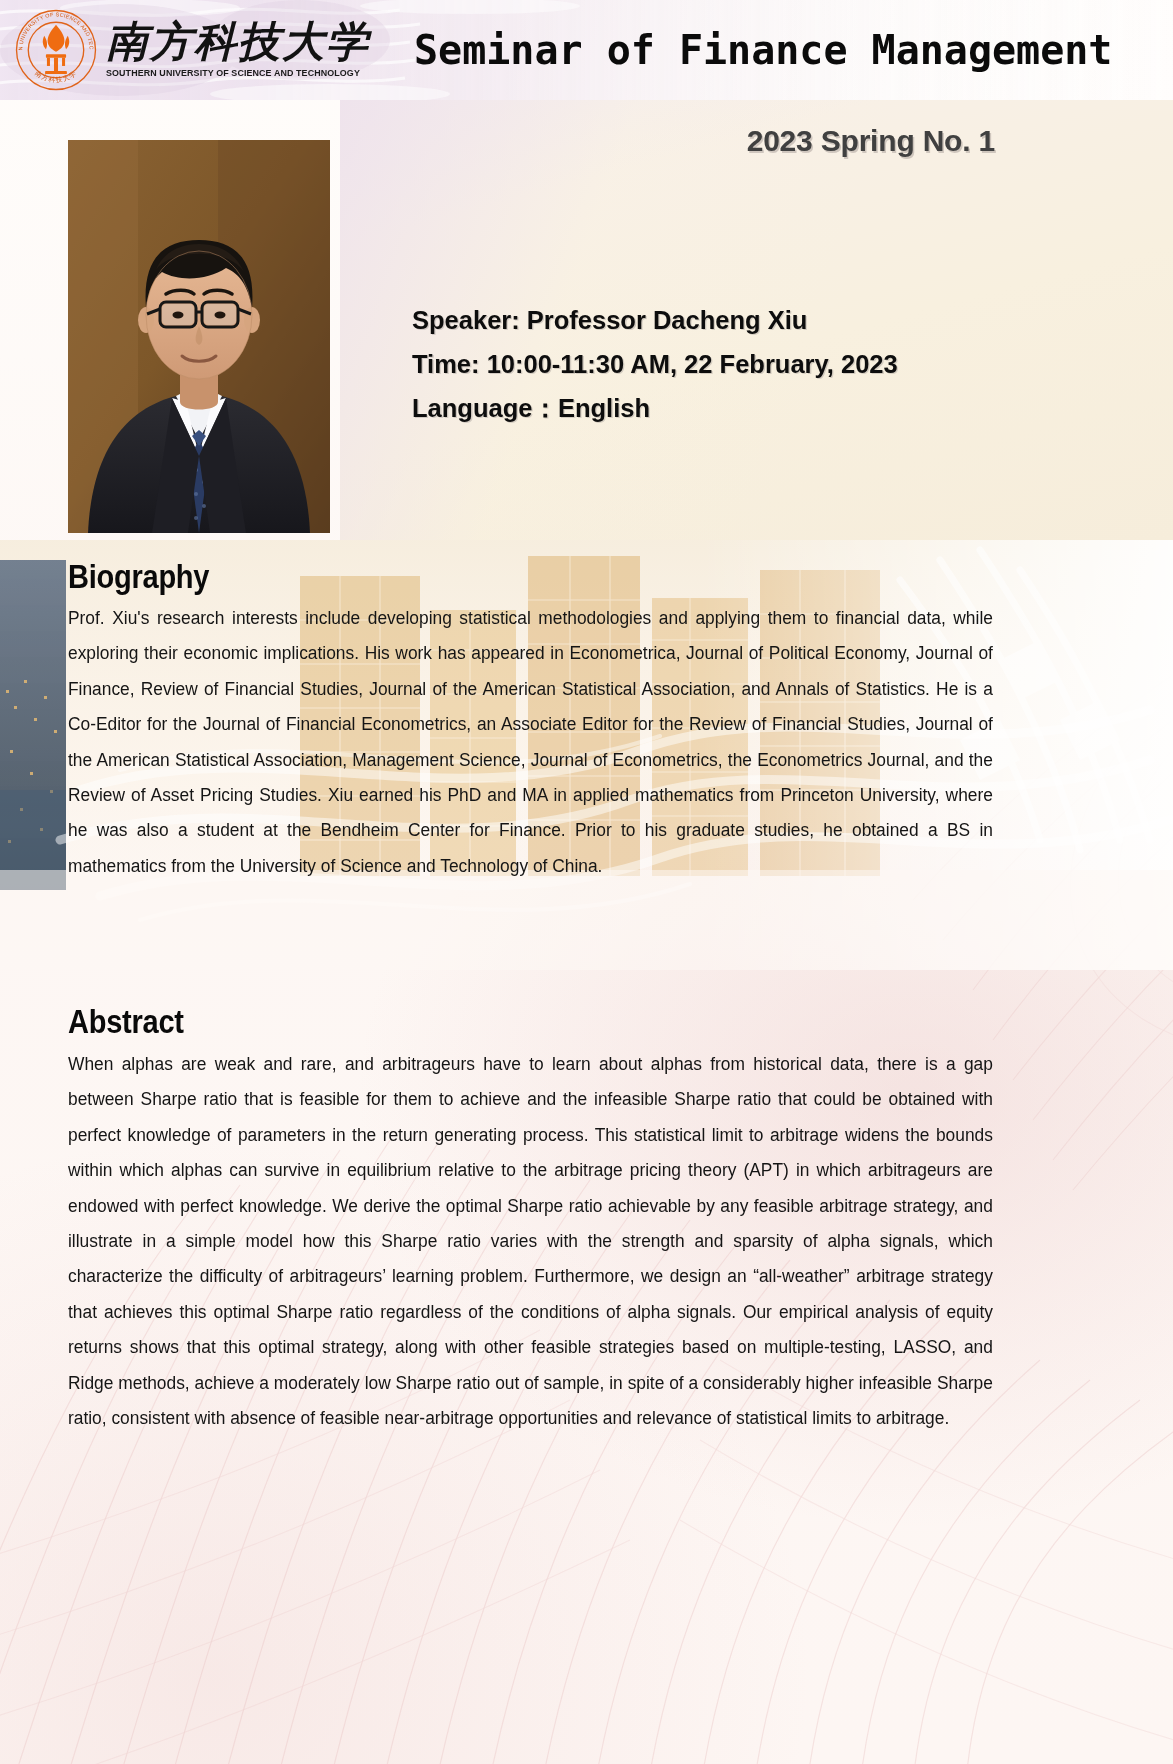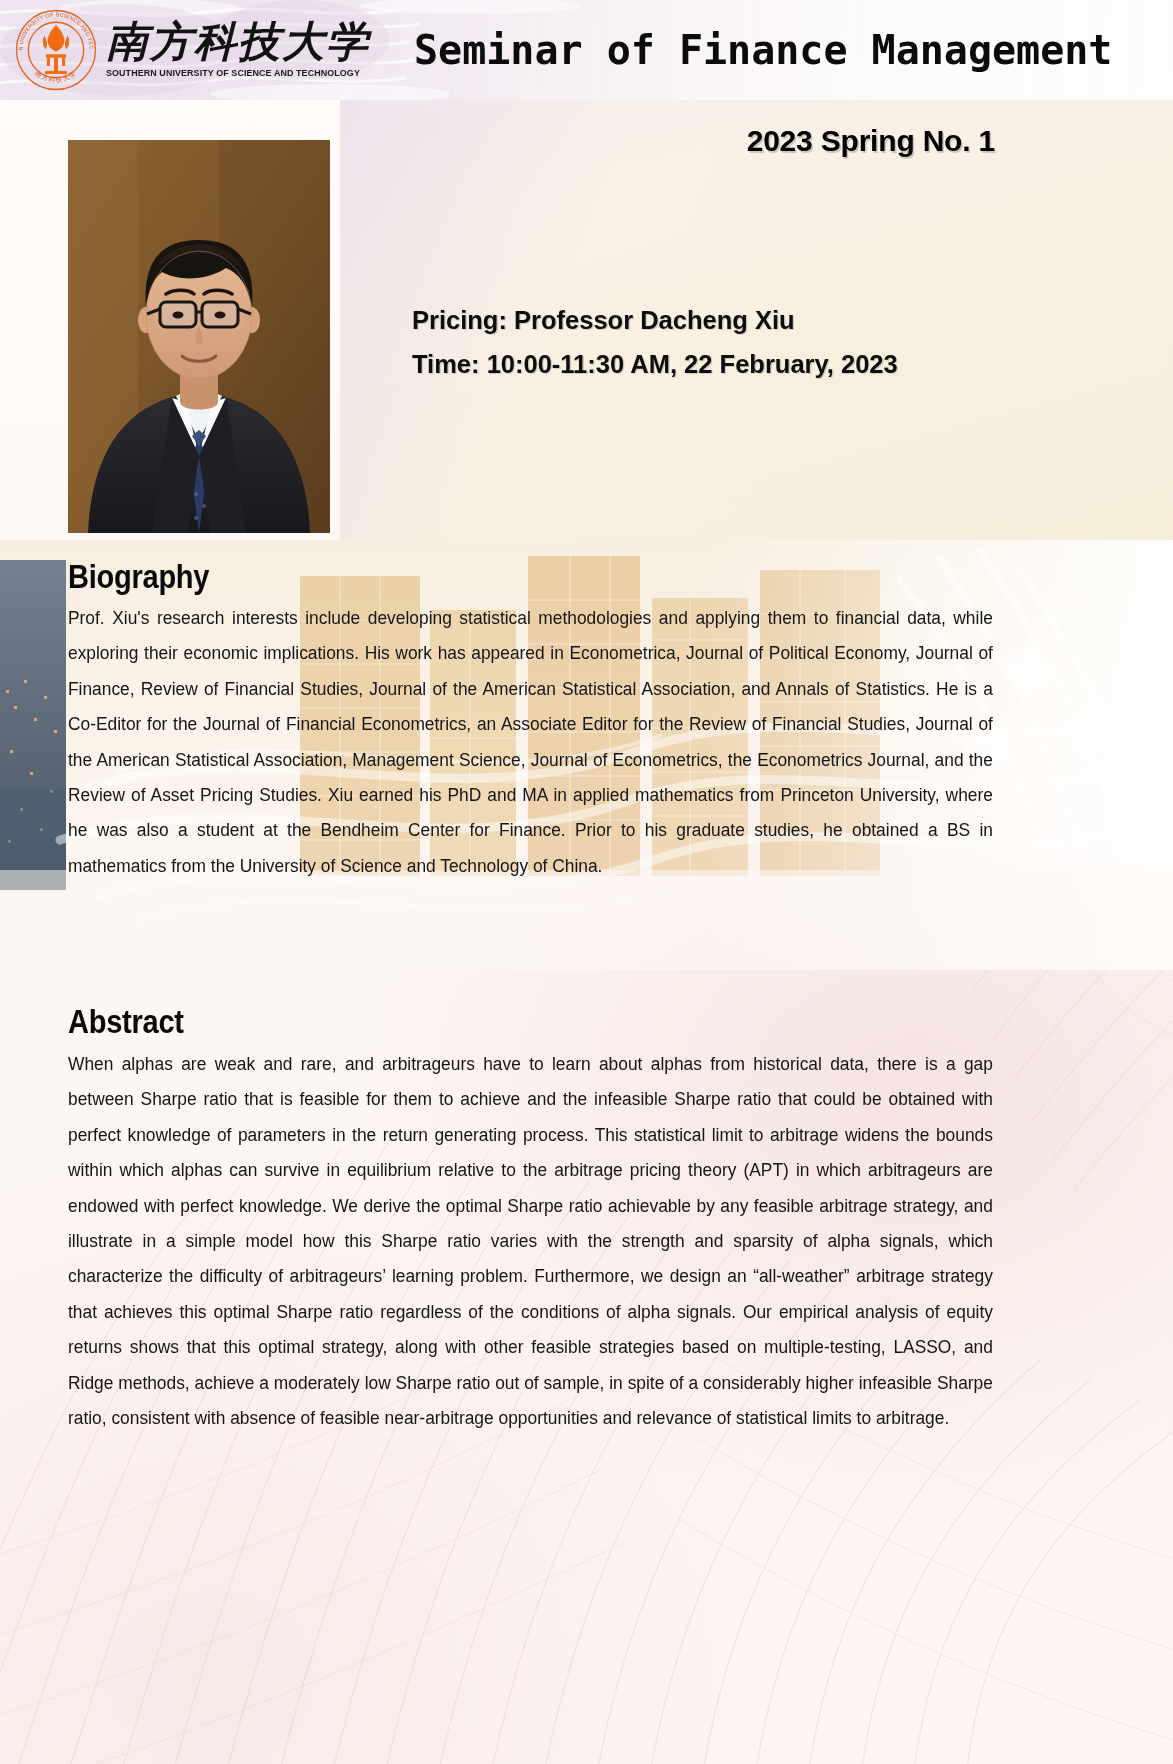"2023 Spring No. 1" .issue { color: #000000 -> #404040 }
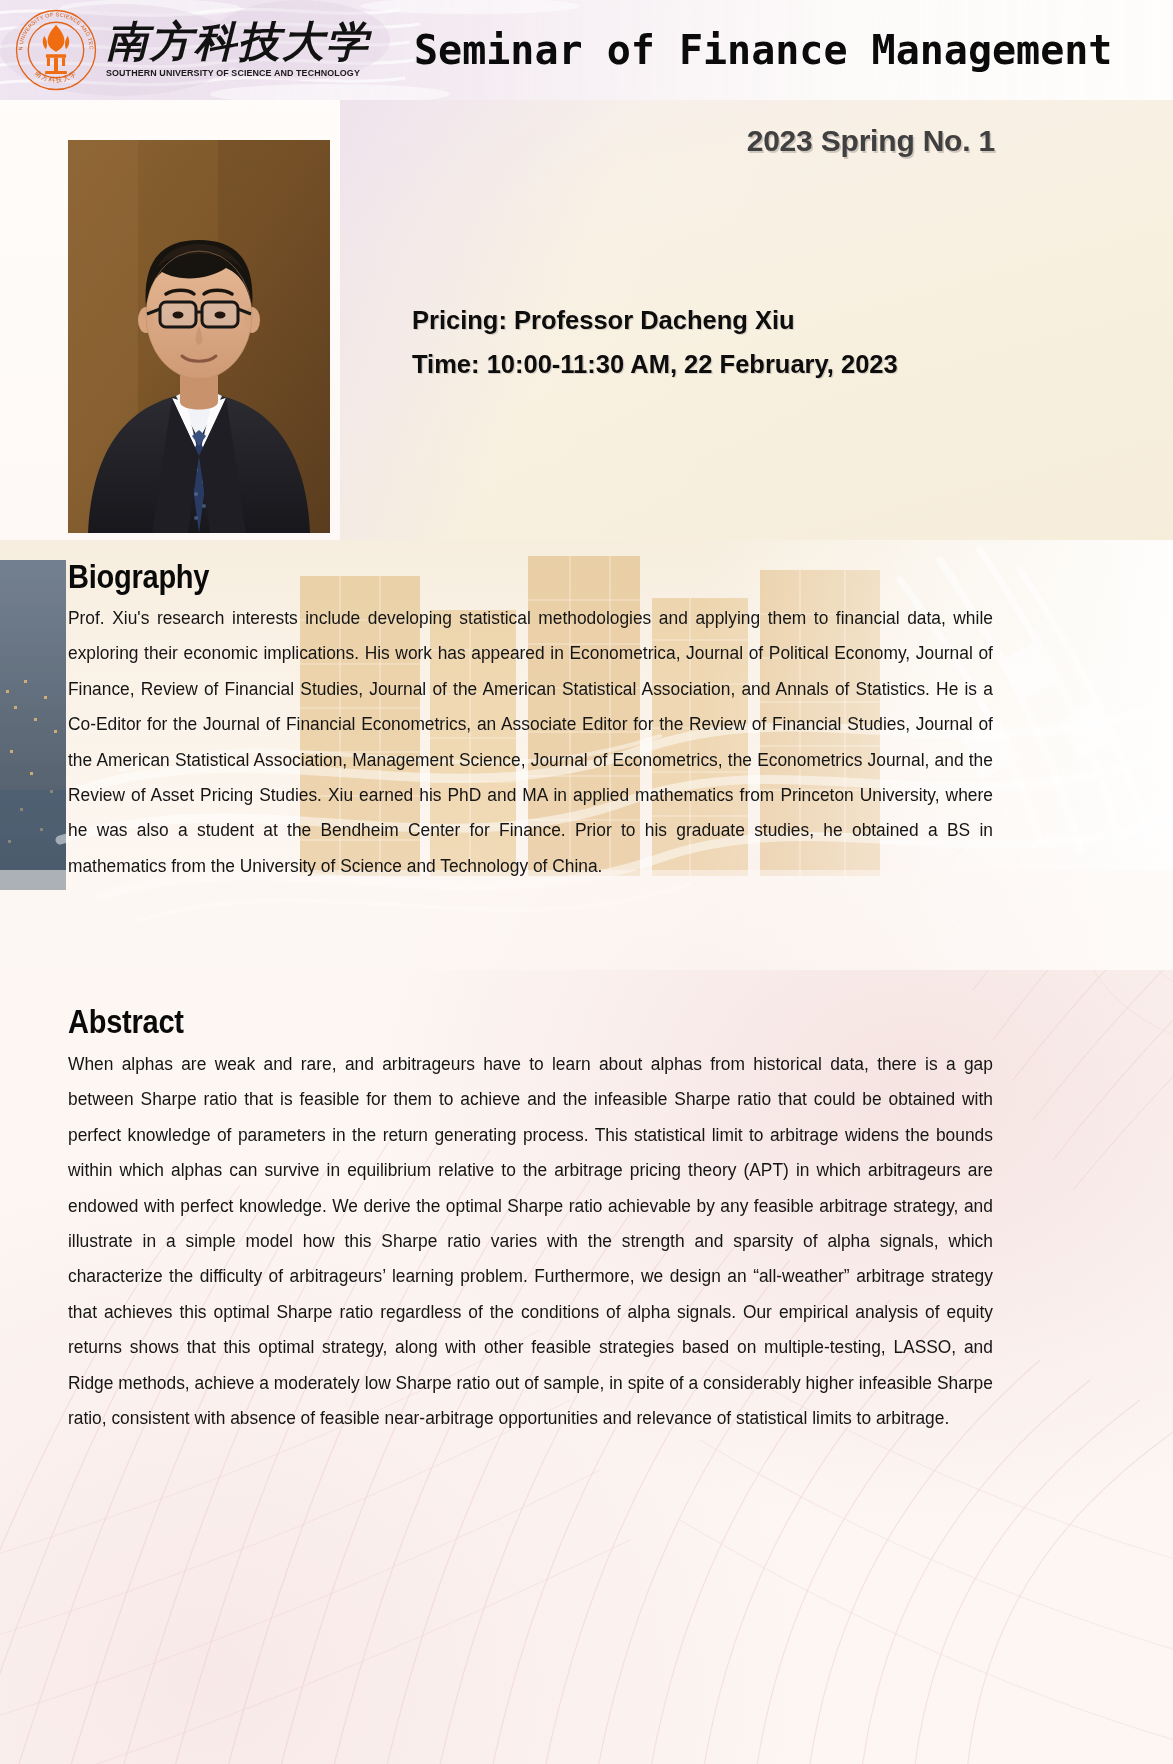"Pricing: Professor Dacheng Xiu" div.info-line { text: Pricing -> Speaker }
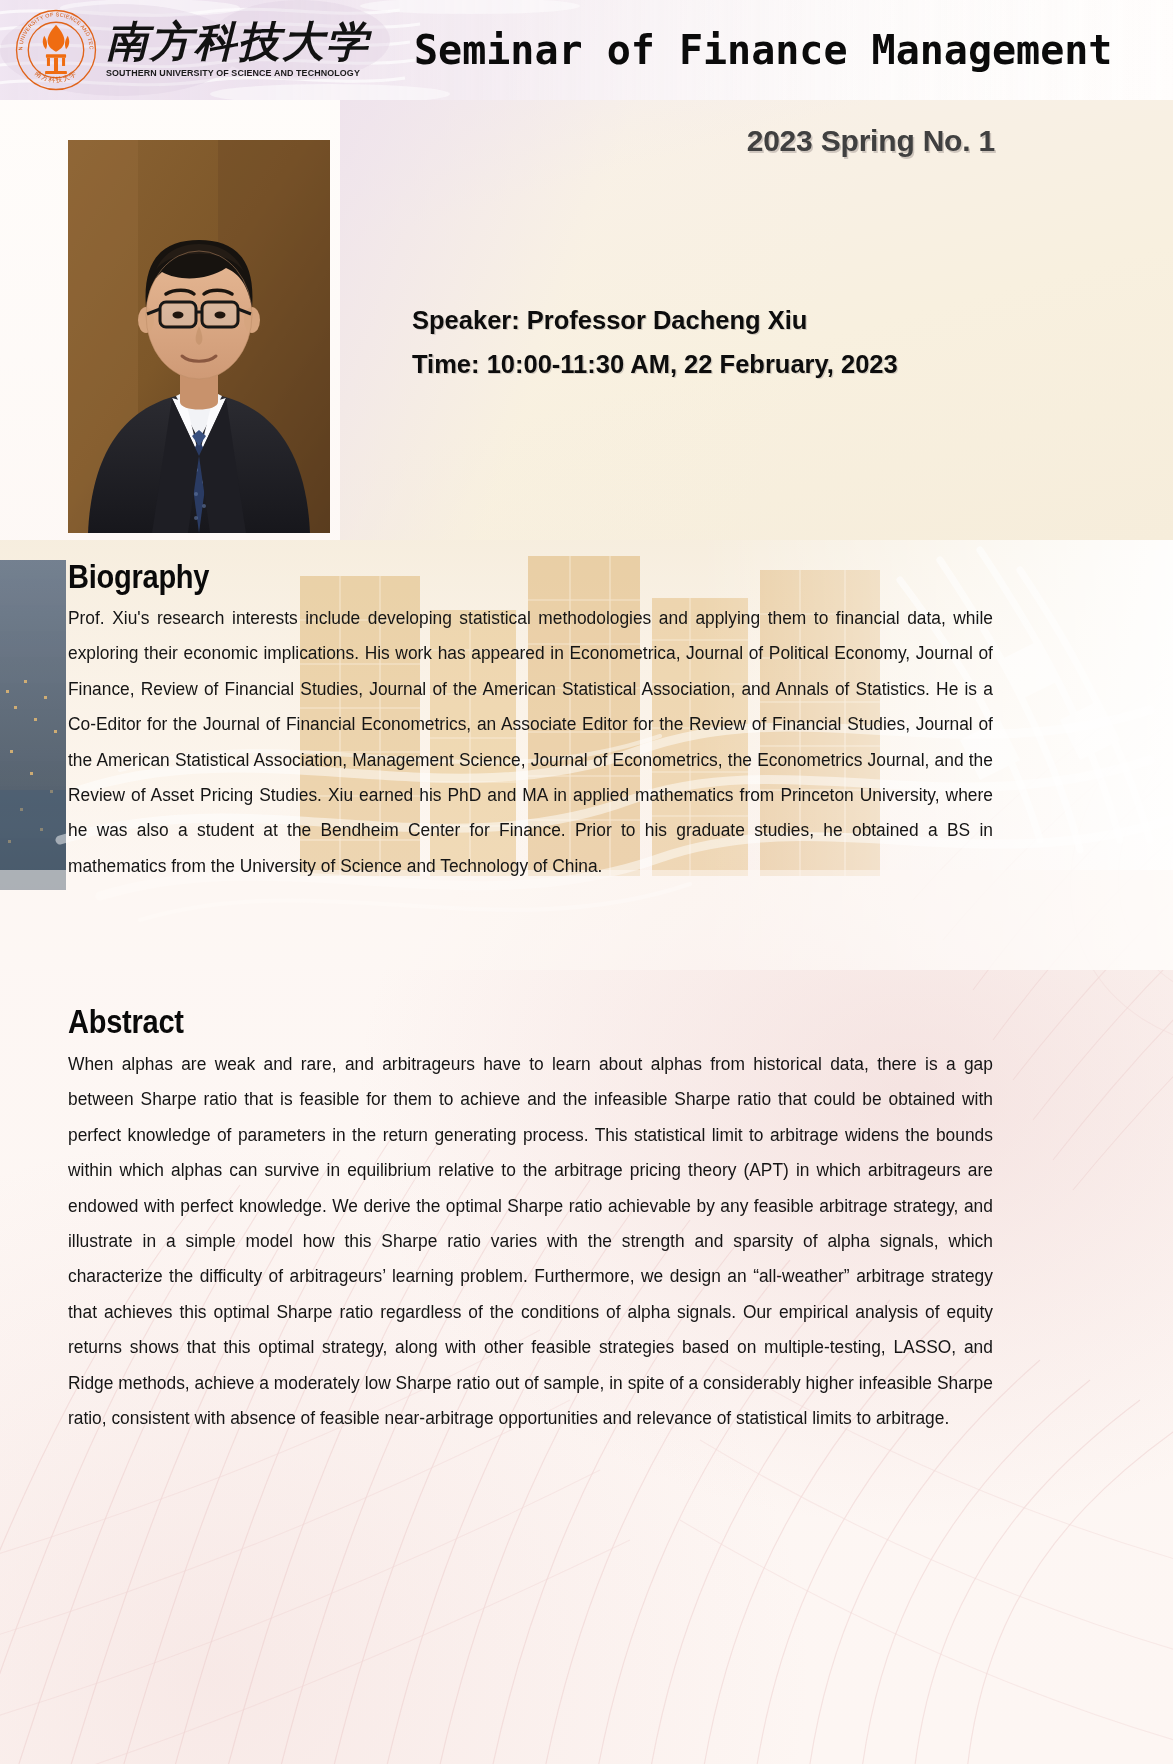"Language：English" div.info-line { html: none -> <div>Language：English</div> }
